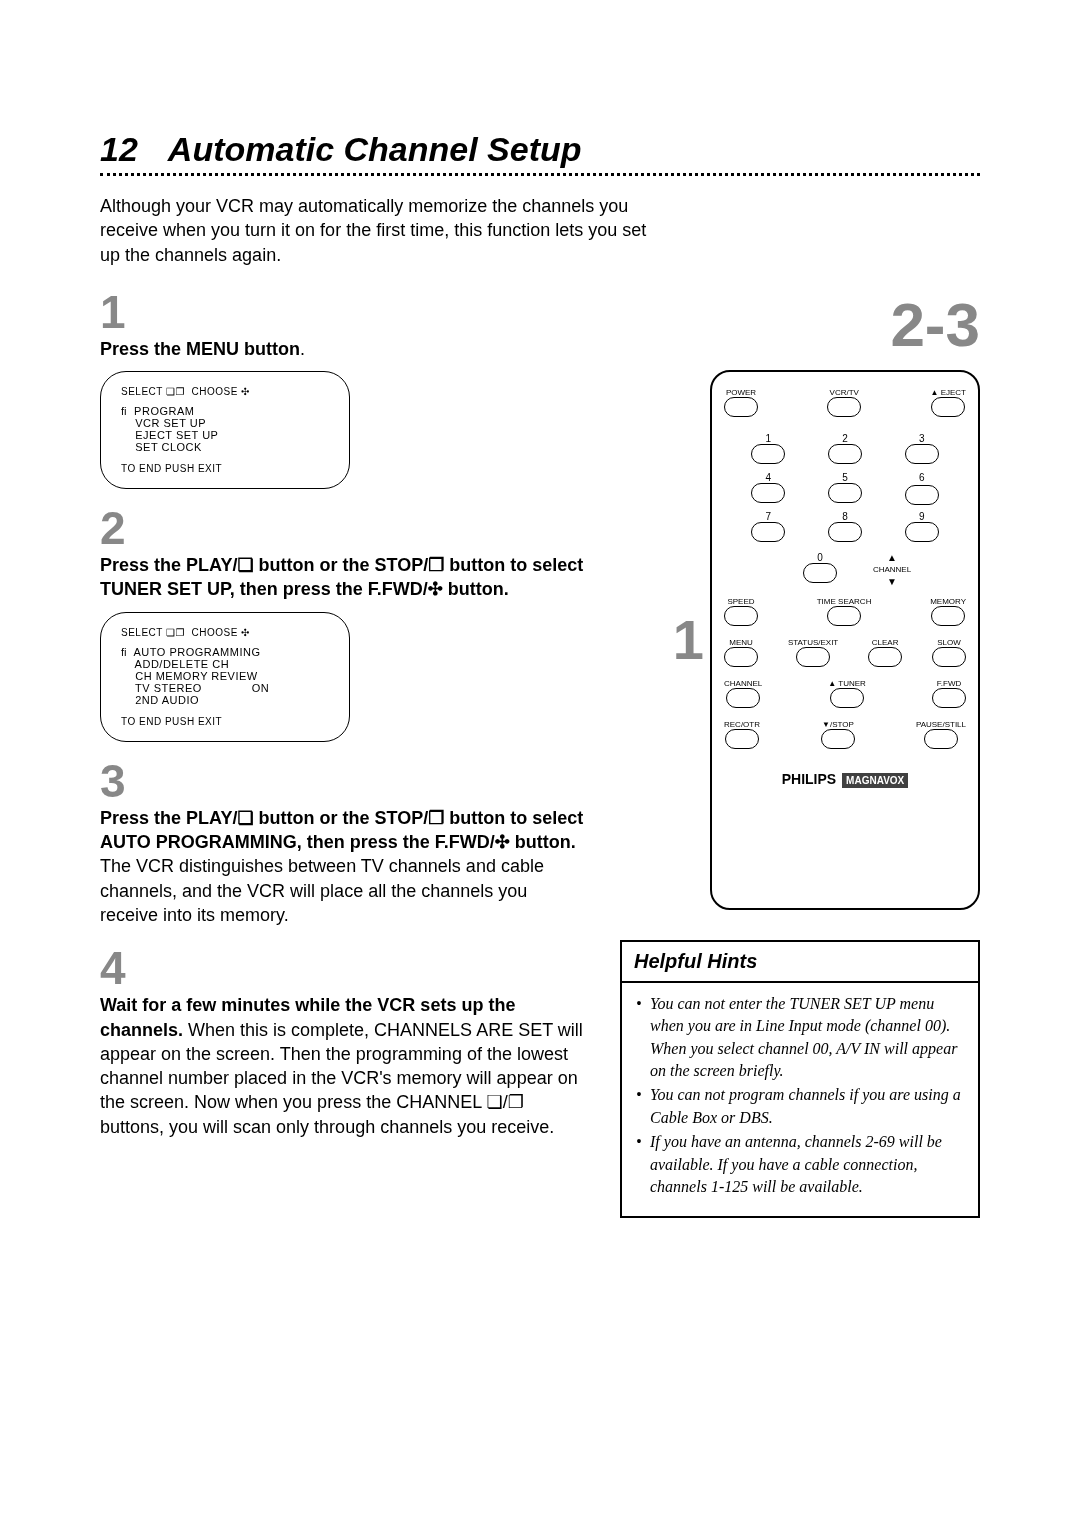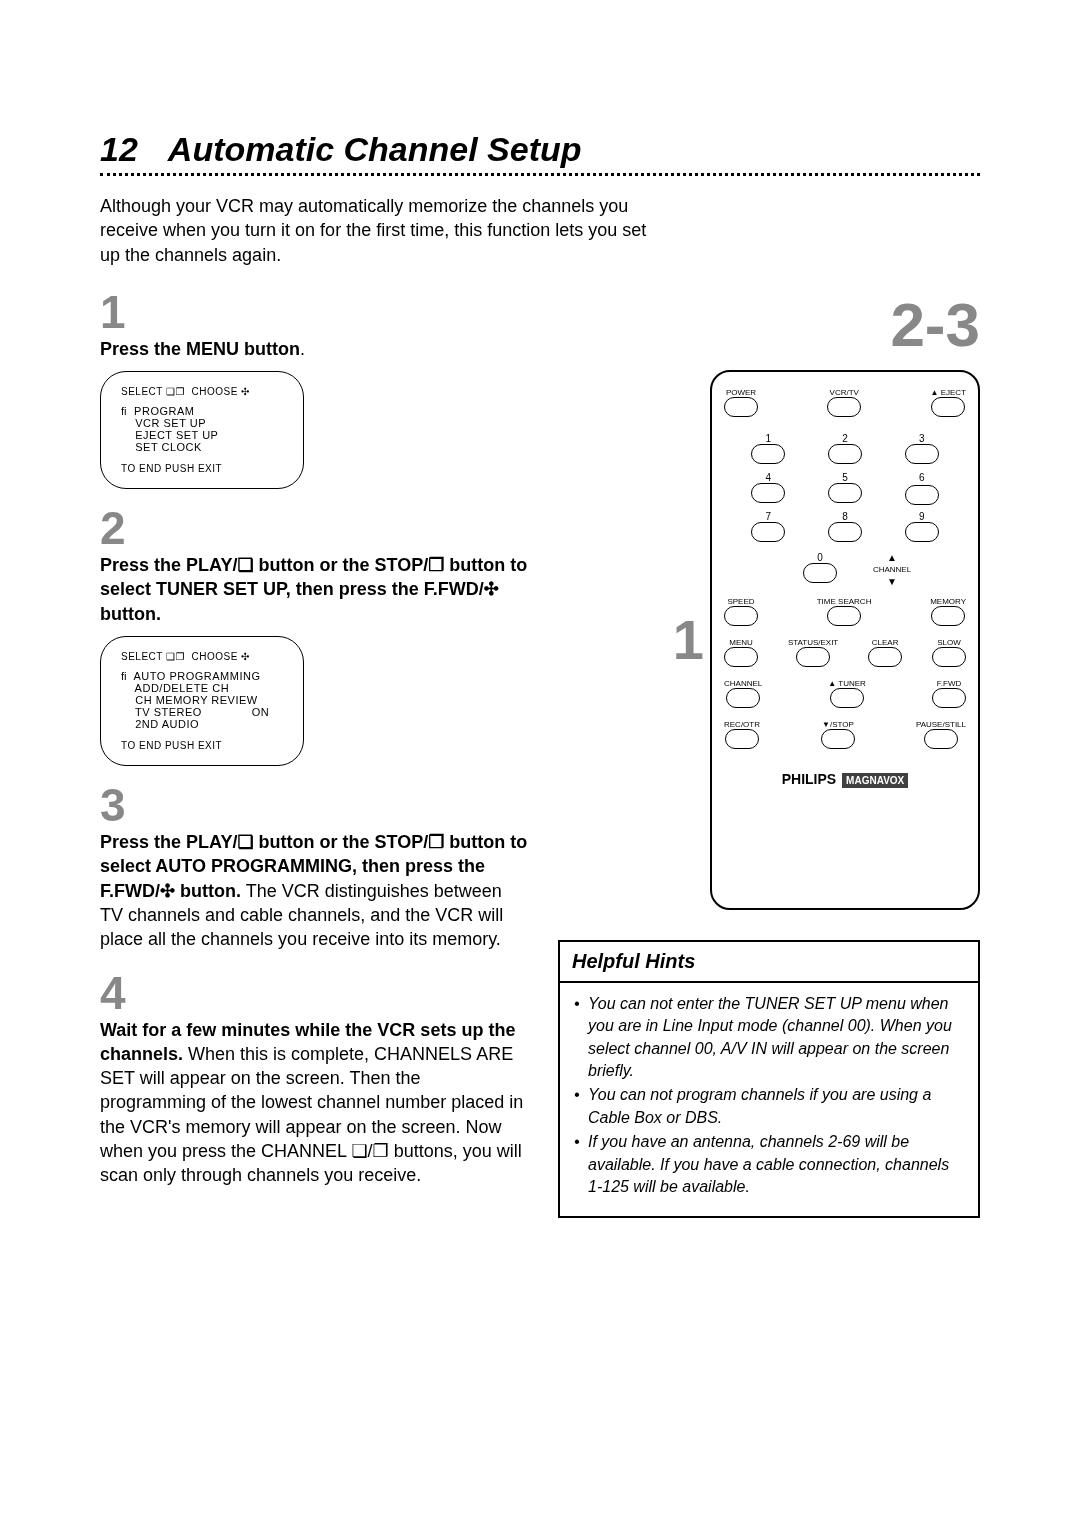"SELECT ❏❐ CHOOSE ✣" .osd { width: 204px -> 250px }
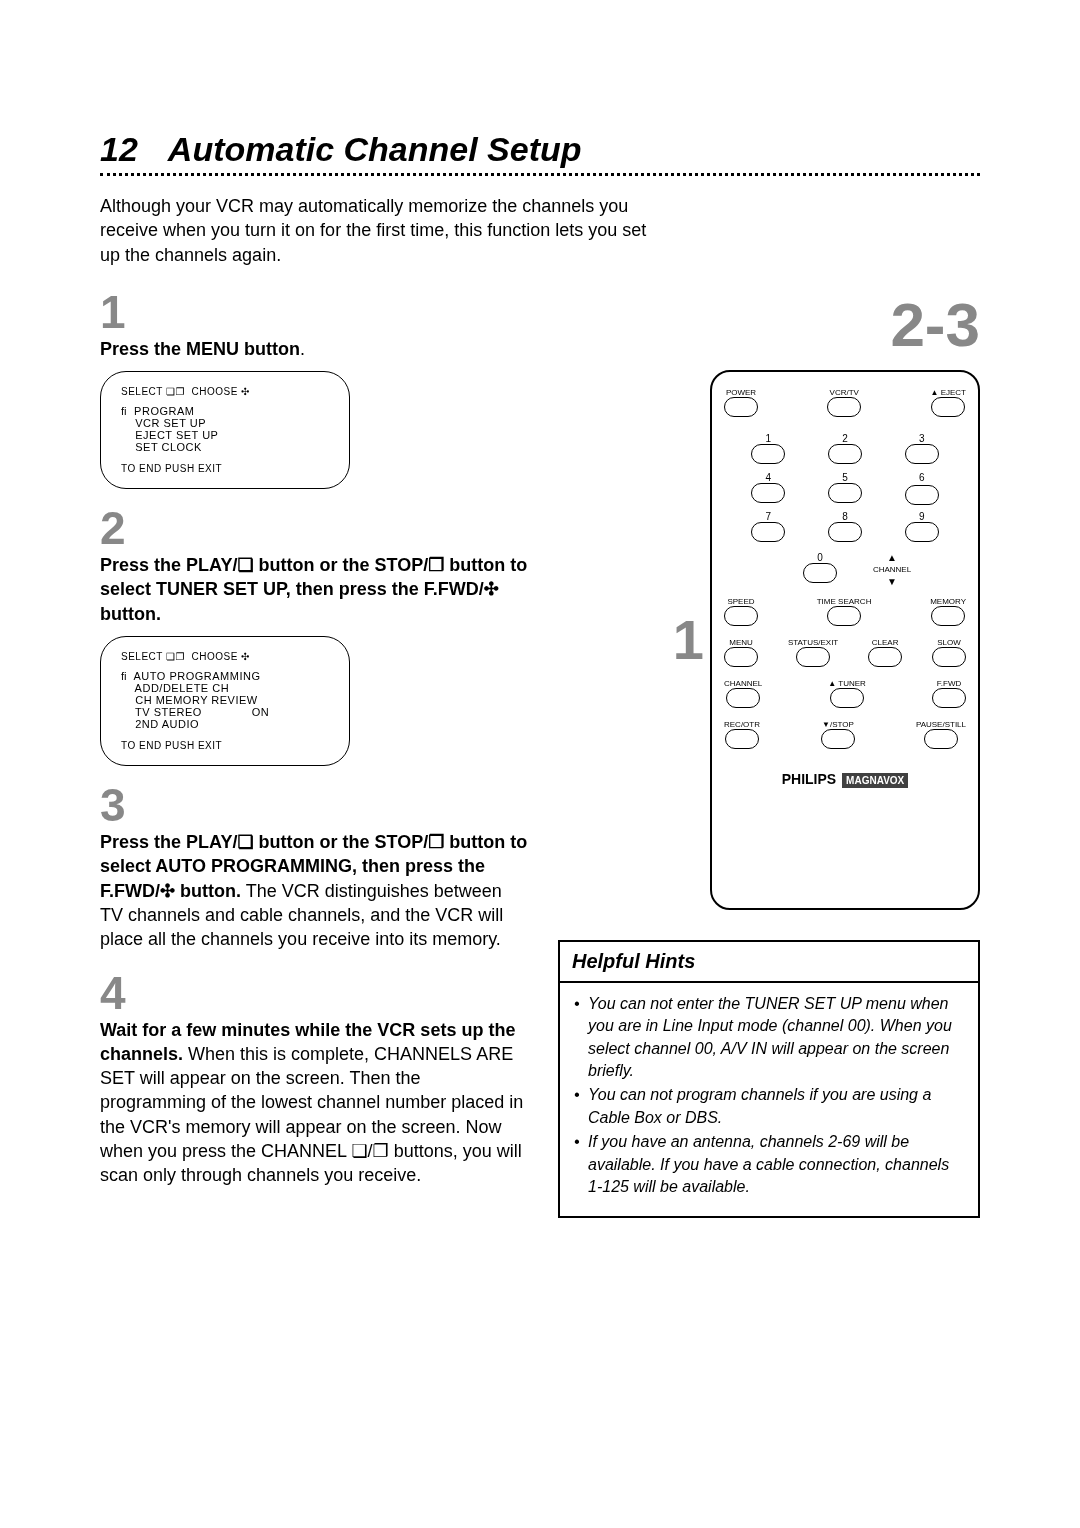"Helpful Hints" .hints { width: 422px -> 360px }
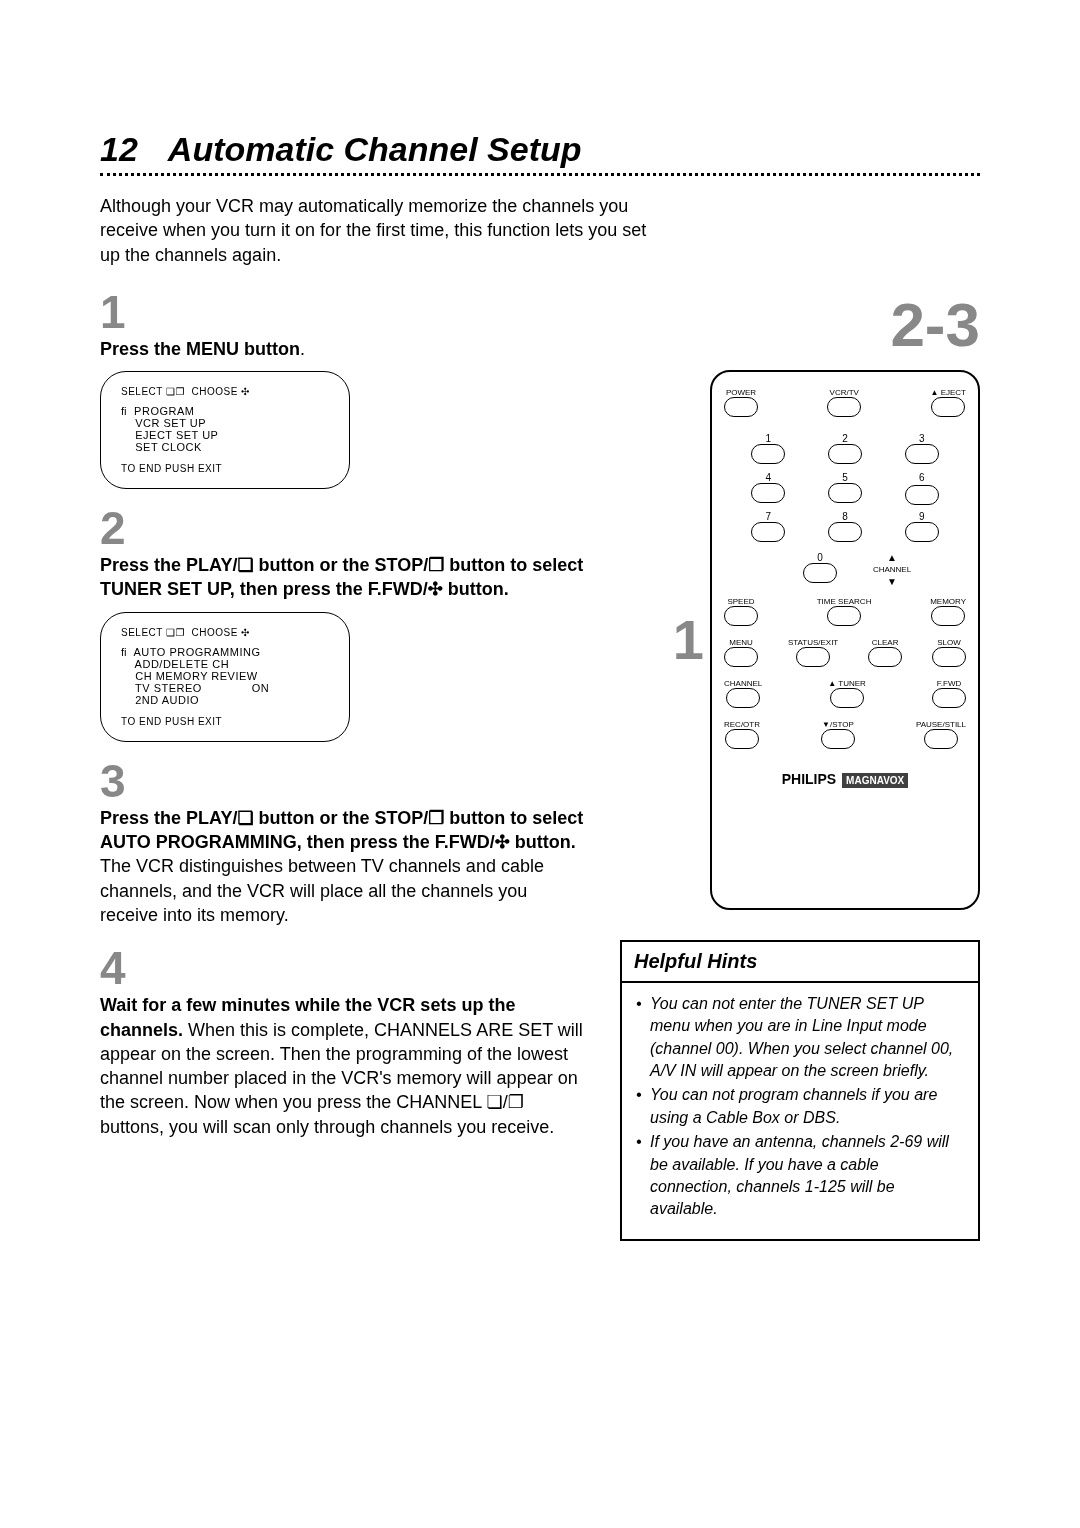"You can not enter the" .hints-body { font-family: none -> Liberation Serif, serif }
